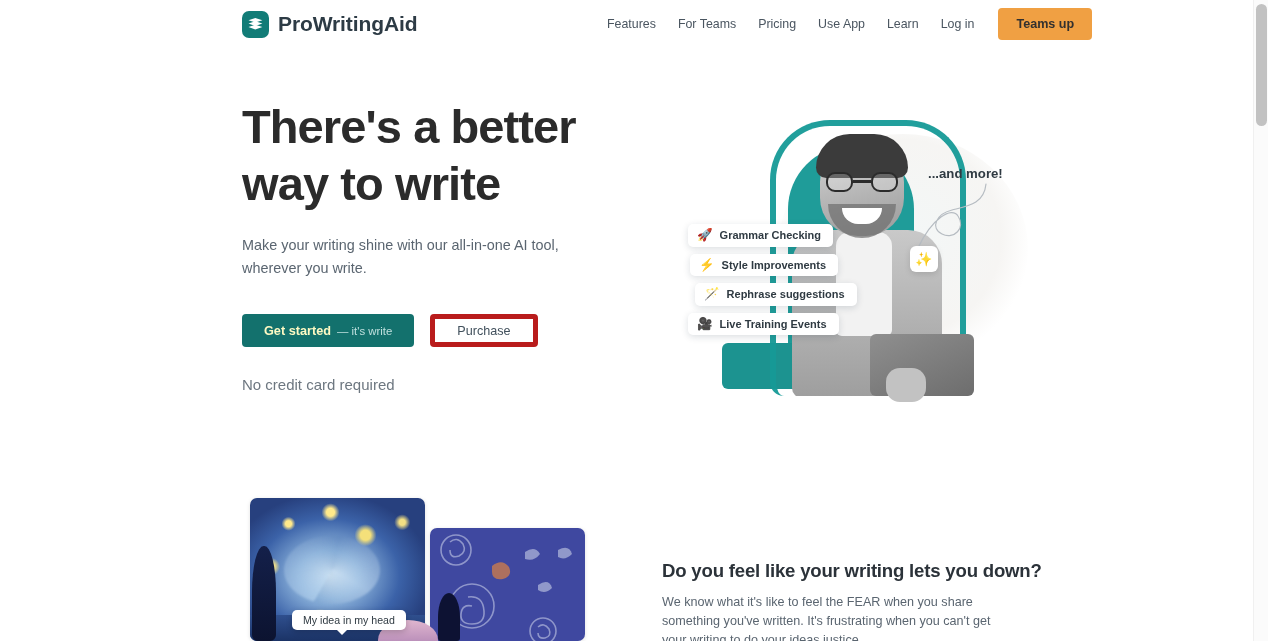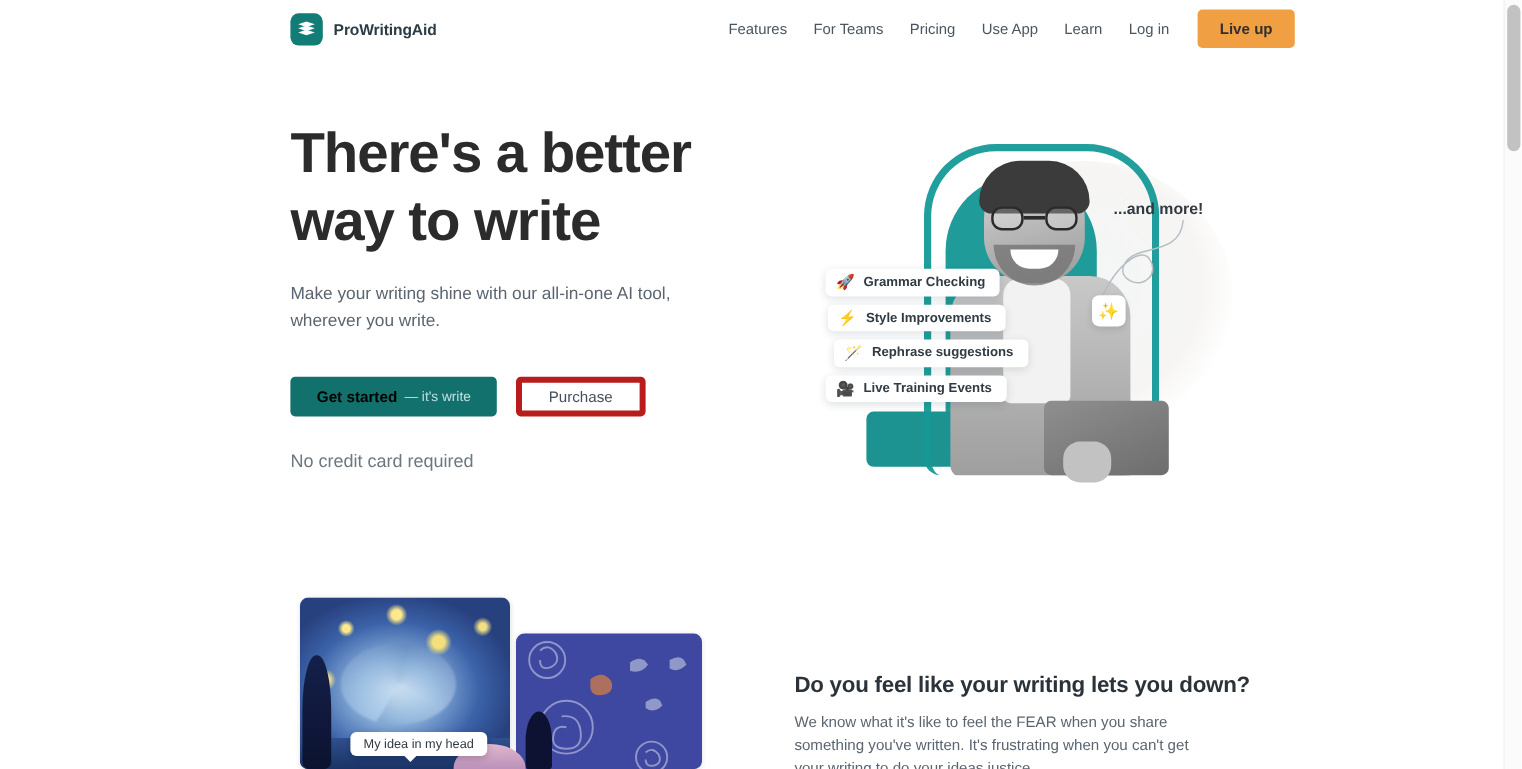"ProWritingAid" .brand-name { font-size: 13px -> 21px }
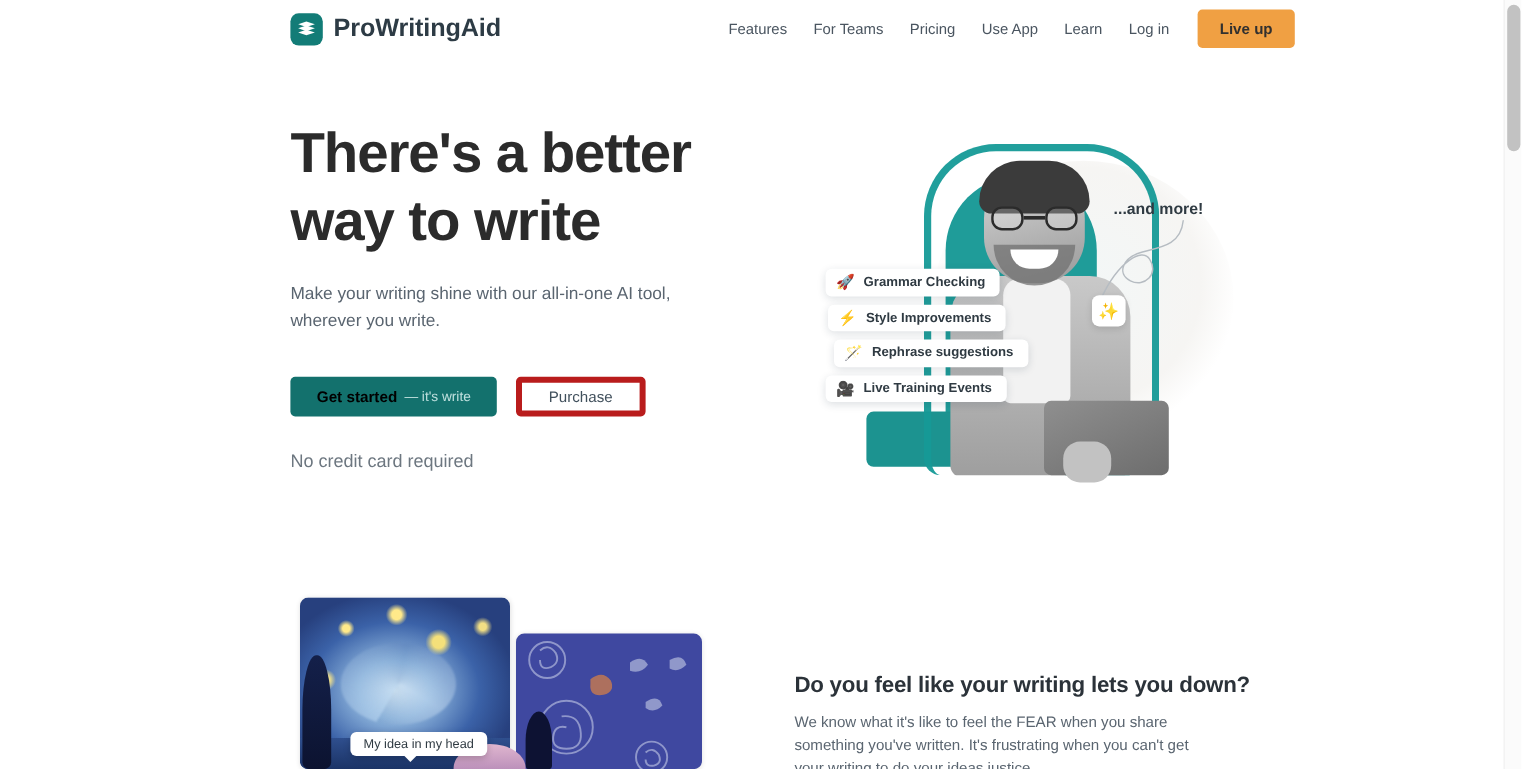"Live up" button.btn-signup { text: Live -> Teams }
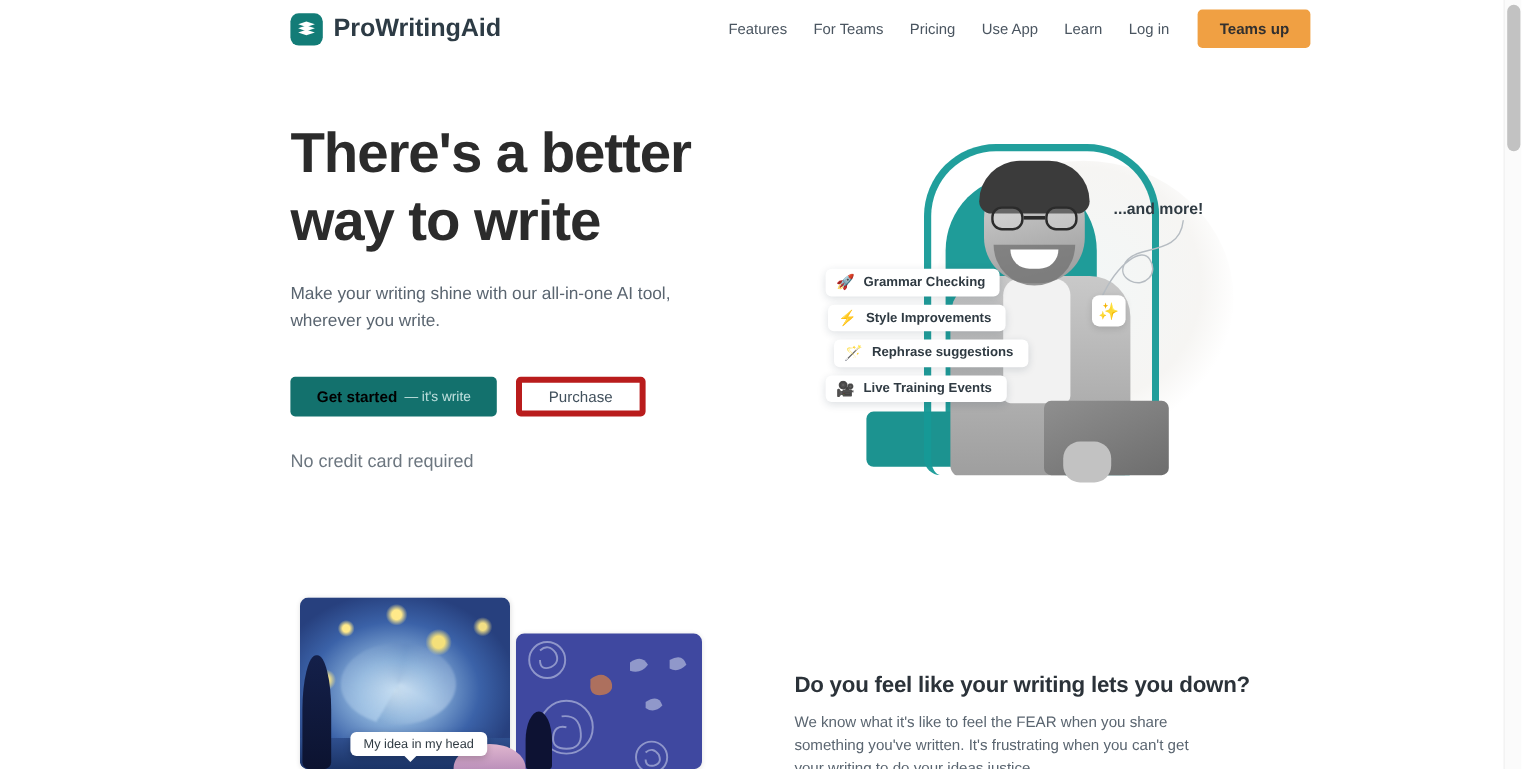"Get started" .btn-primary .bp-main { color: #000000 -> #fef9c3 }
